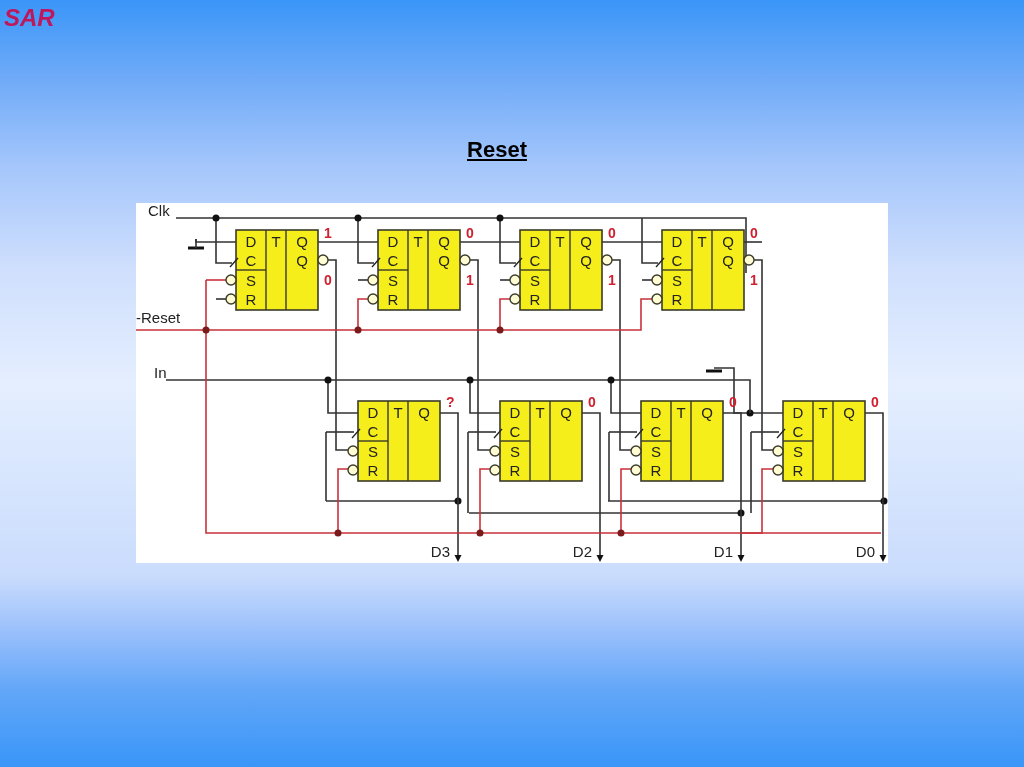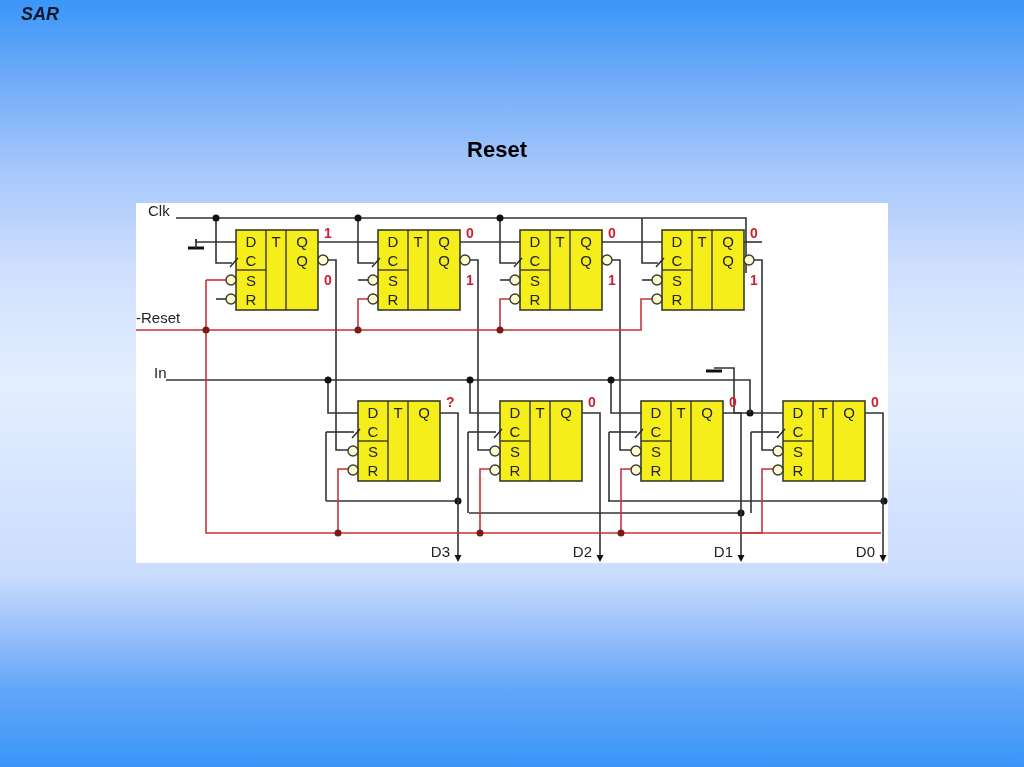"SAR" #slide-title { color: #0f172a -> #be185d; font-size: 18px -> 24px; left: 21px -> 4px }
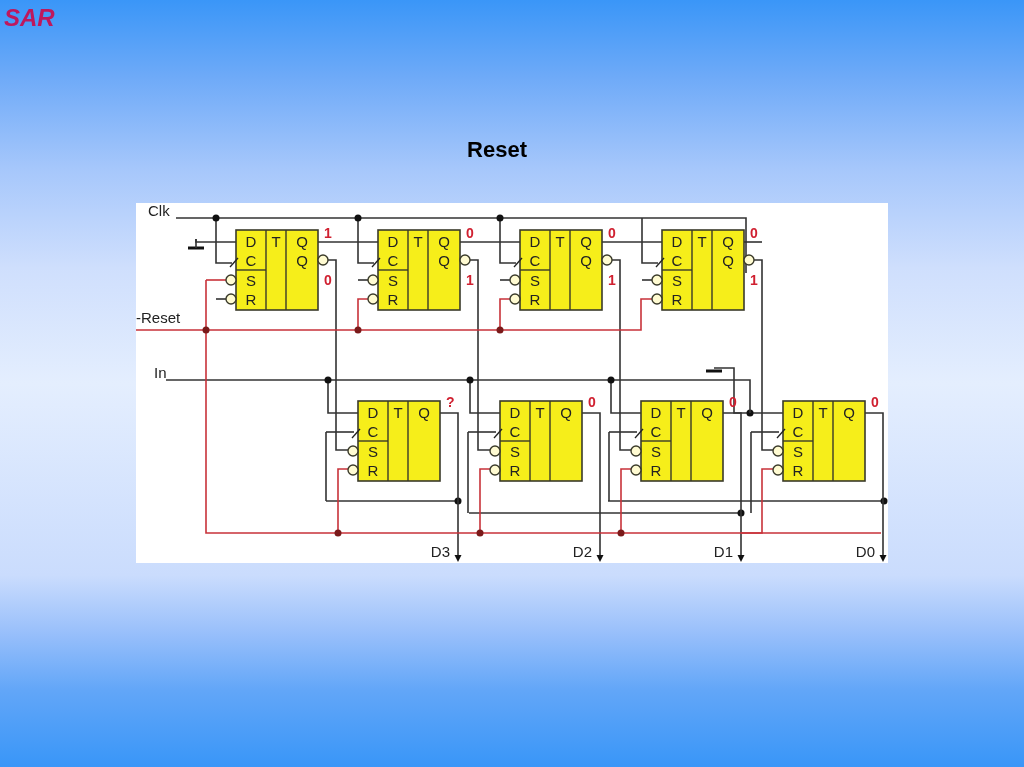"Reset" #heading { text-decoration: none -> underline }
